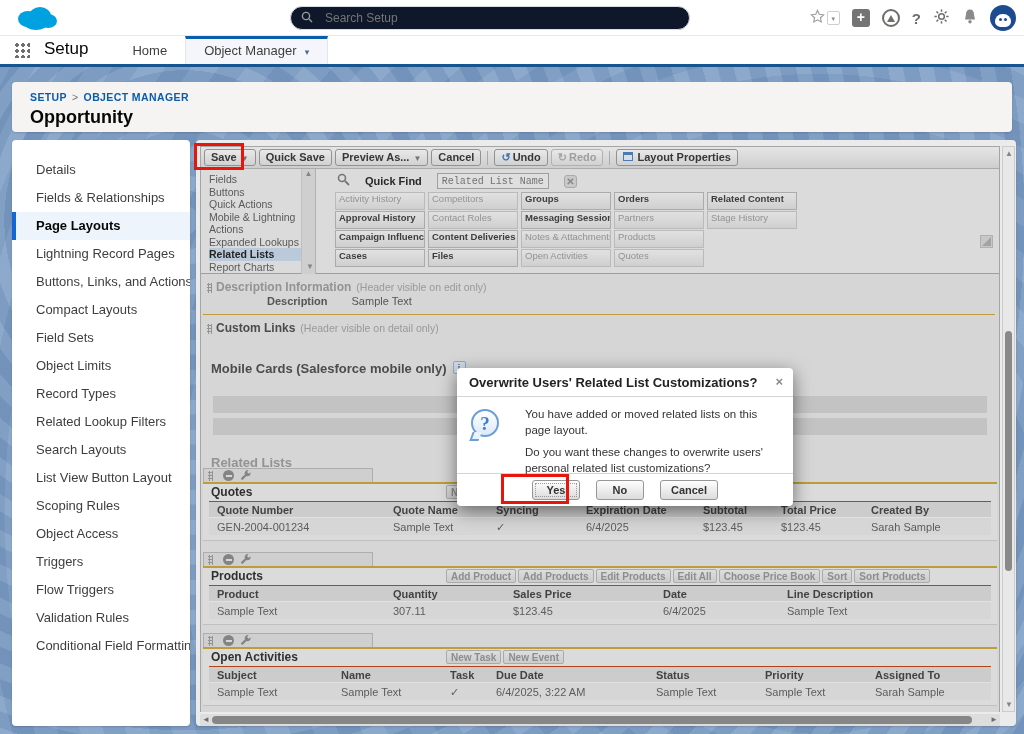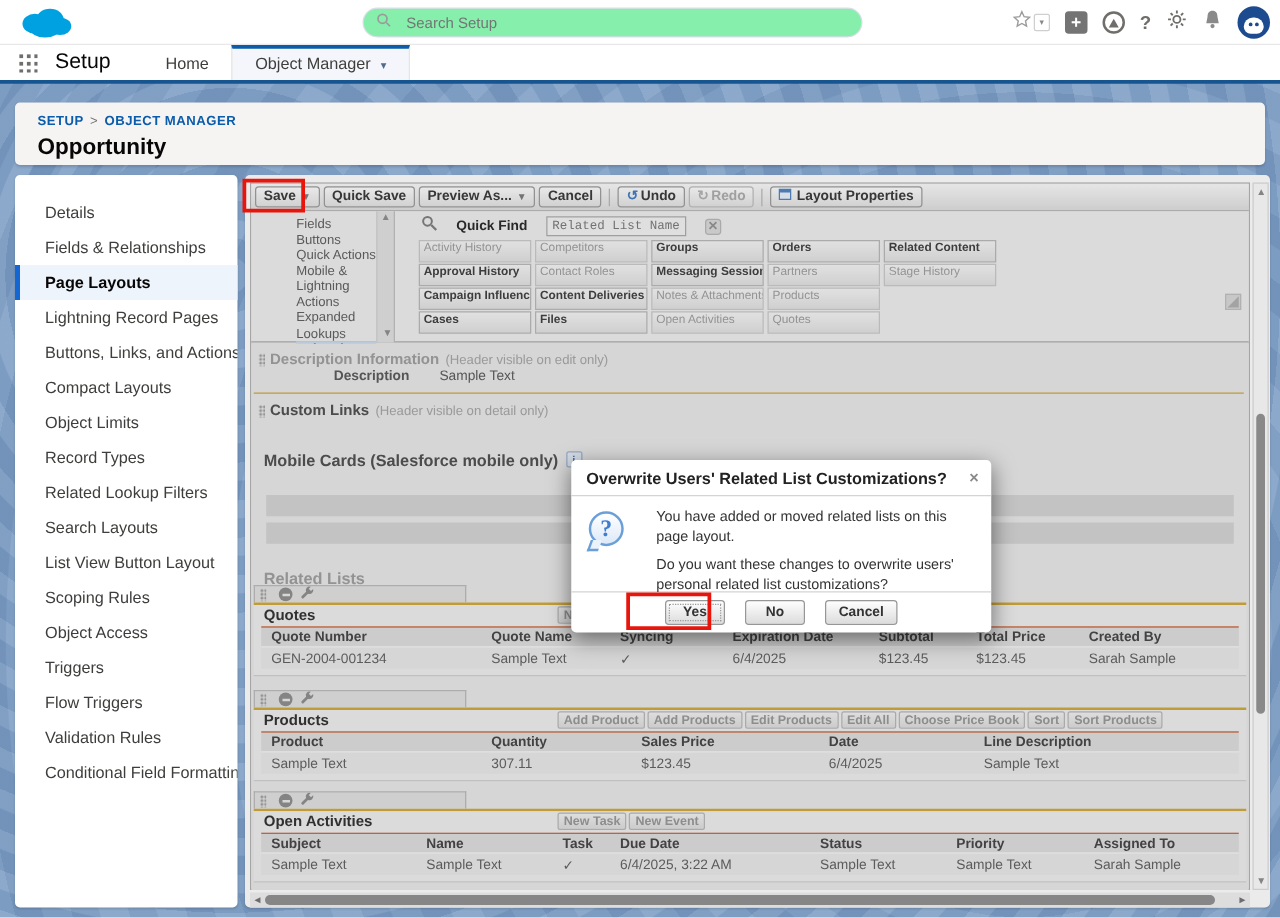"Search Setup" .search-box { background: #86efac -> #0f172a }
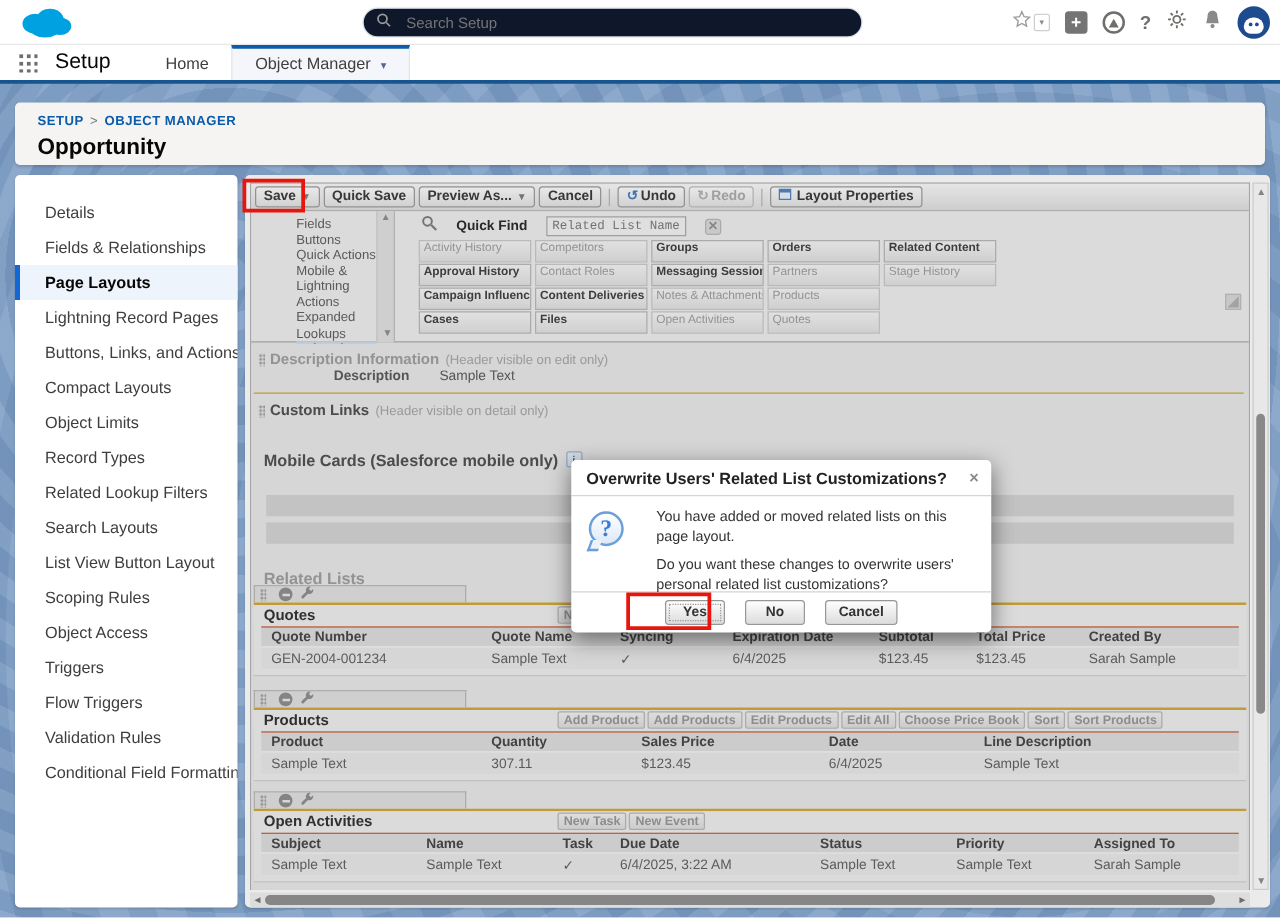"Fields" .pal-cat { margin-left: 28px -> none }
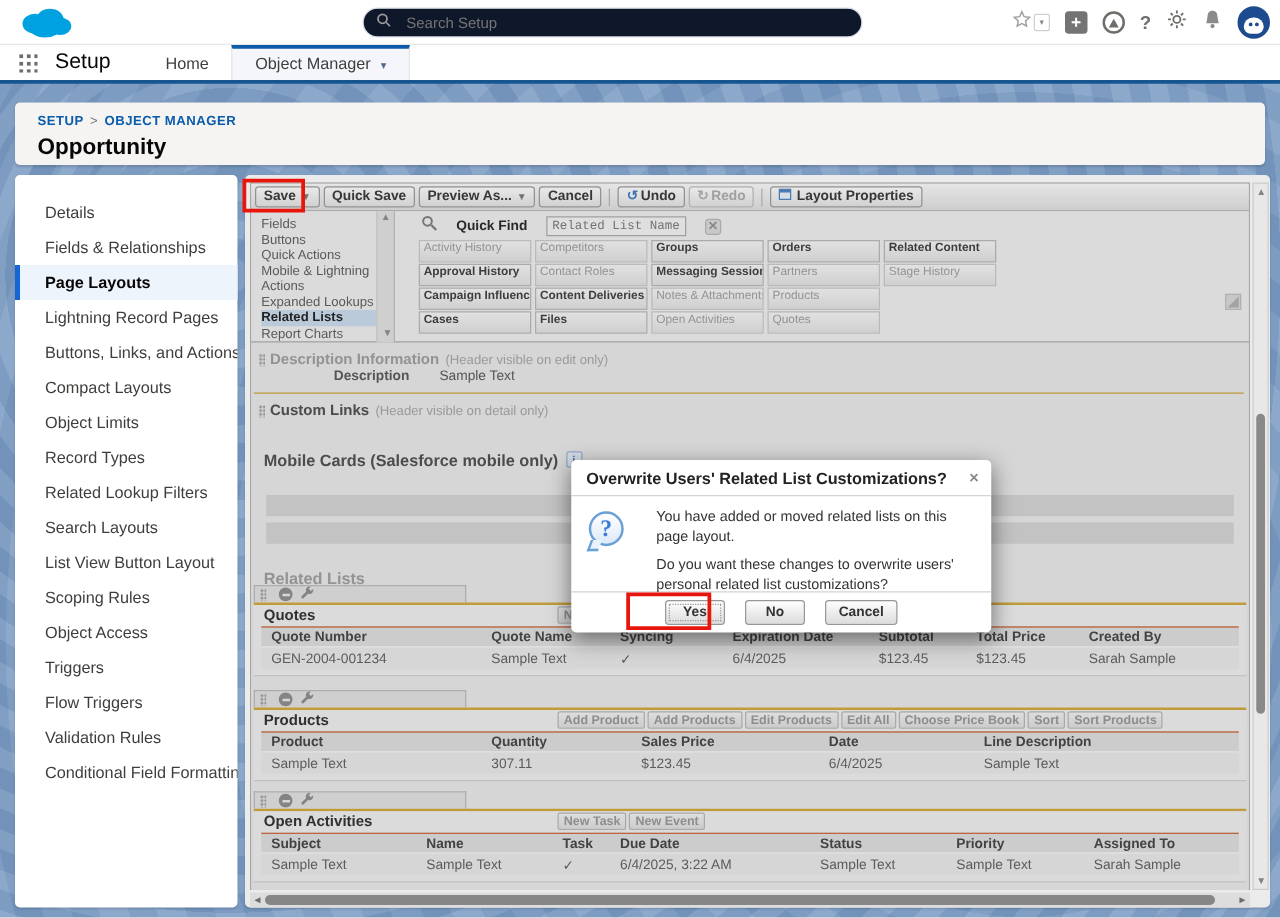"Field Sets" div.side-item { html: none -> <div>Field Sets</div> }
